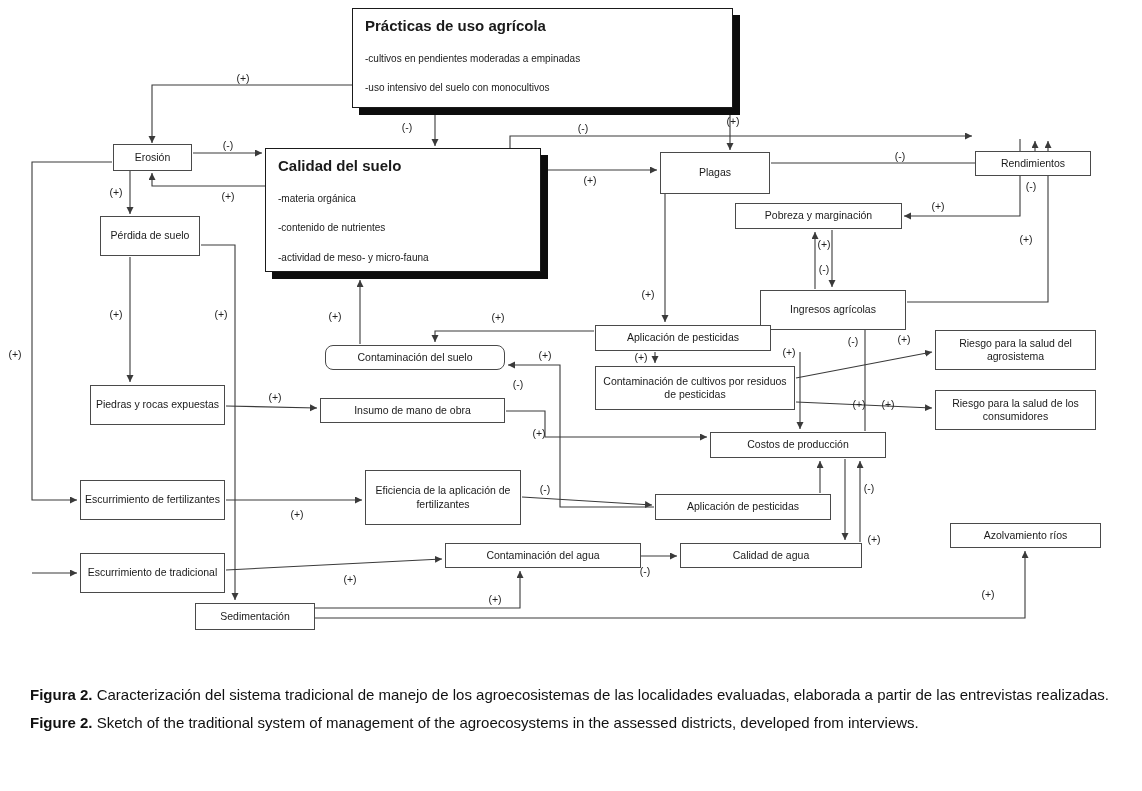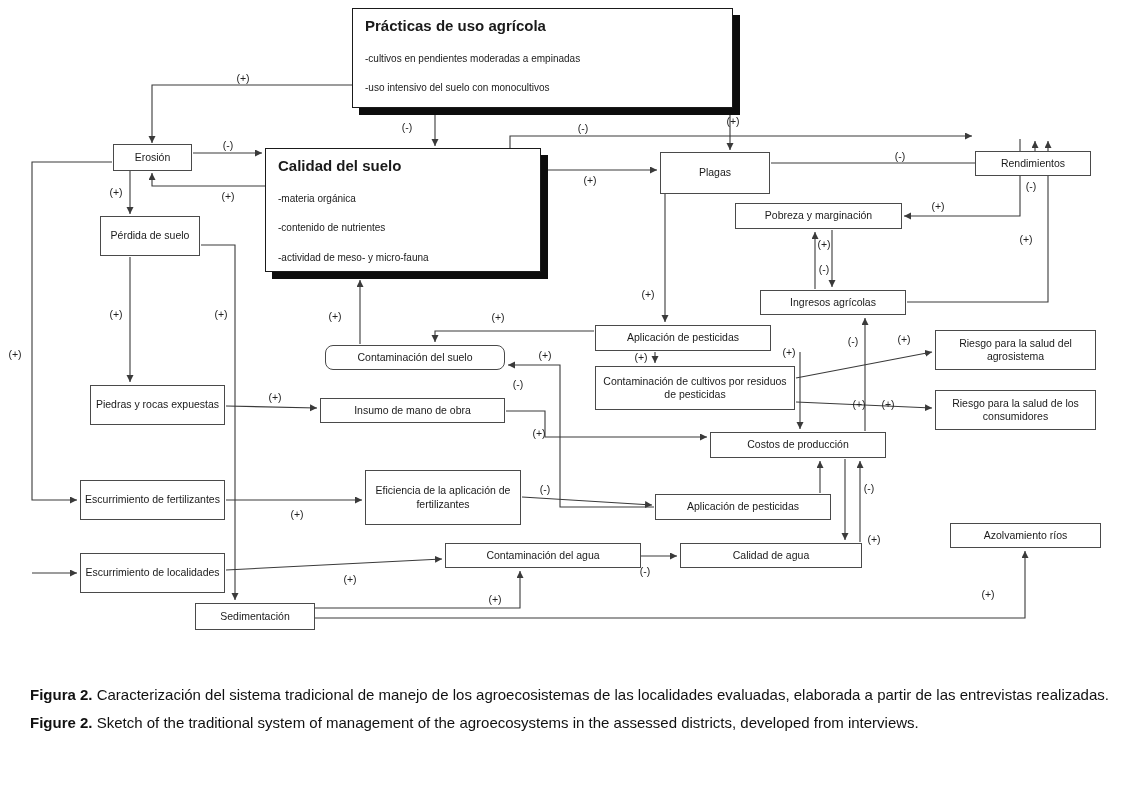"Ingresos agrícolas" div.node { height: 25px -> 40px }
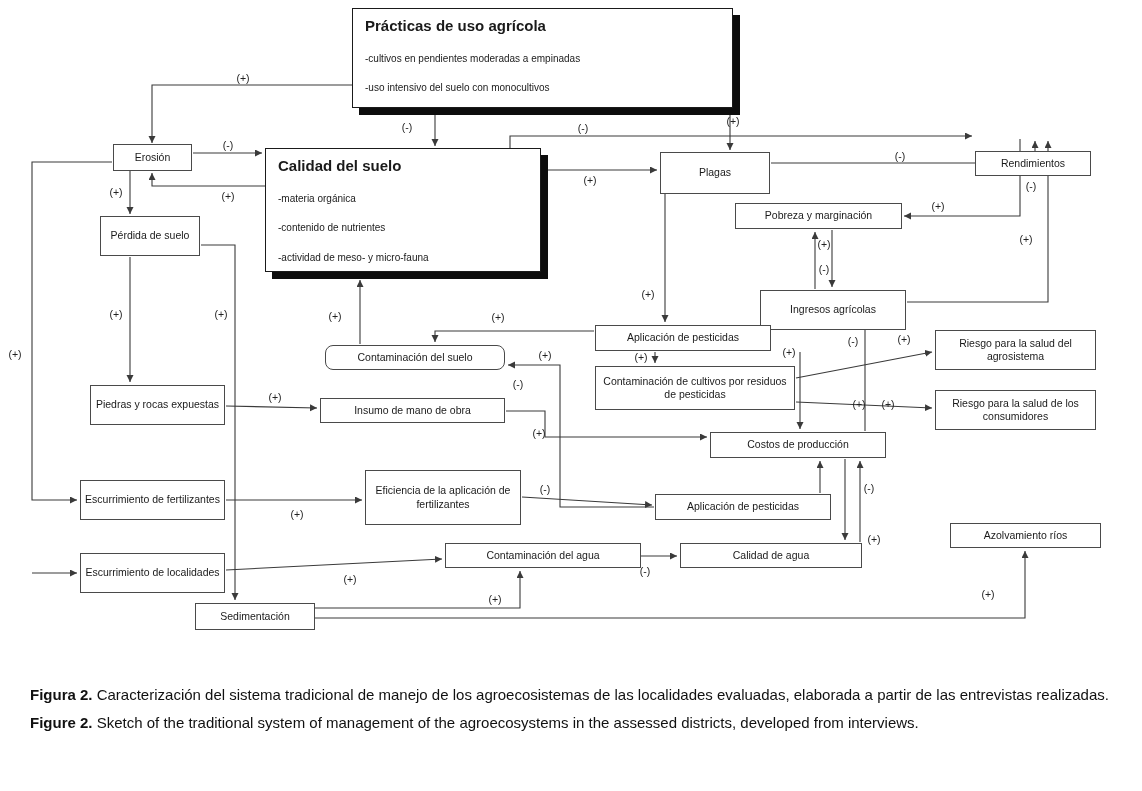"Escurrimiento de localidades" span { text: localidades -> tradicional }
